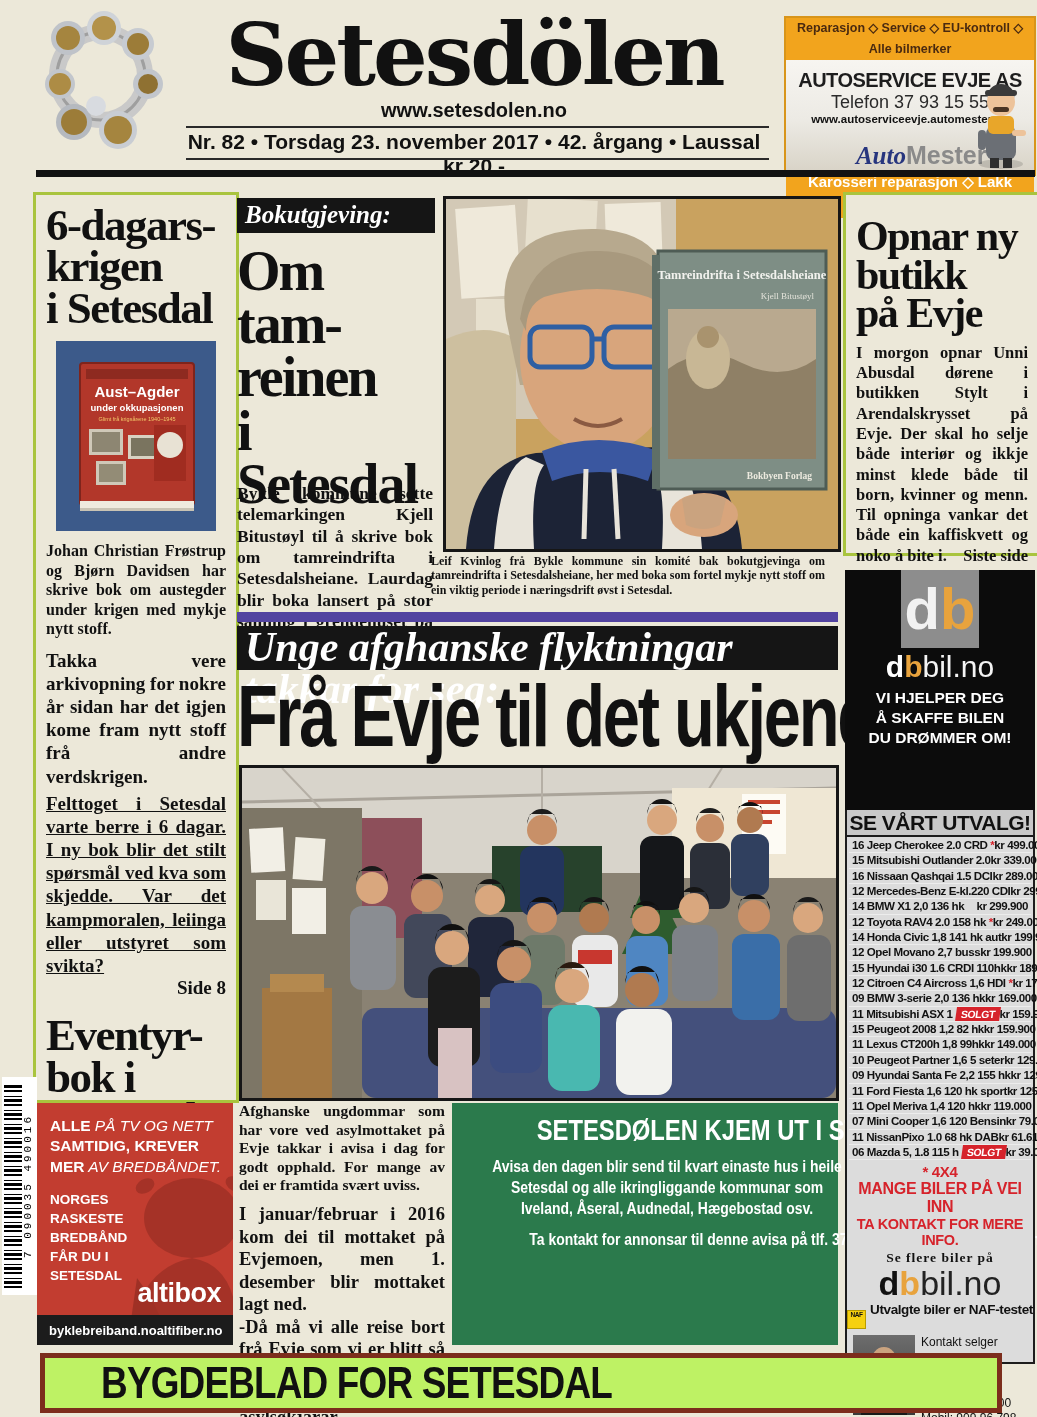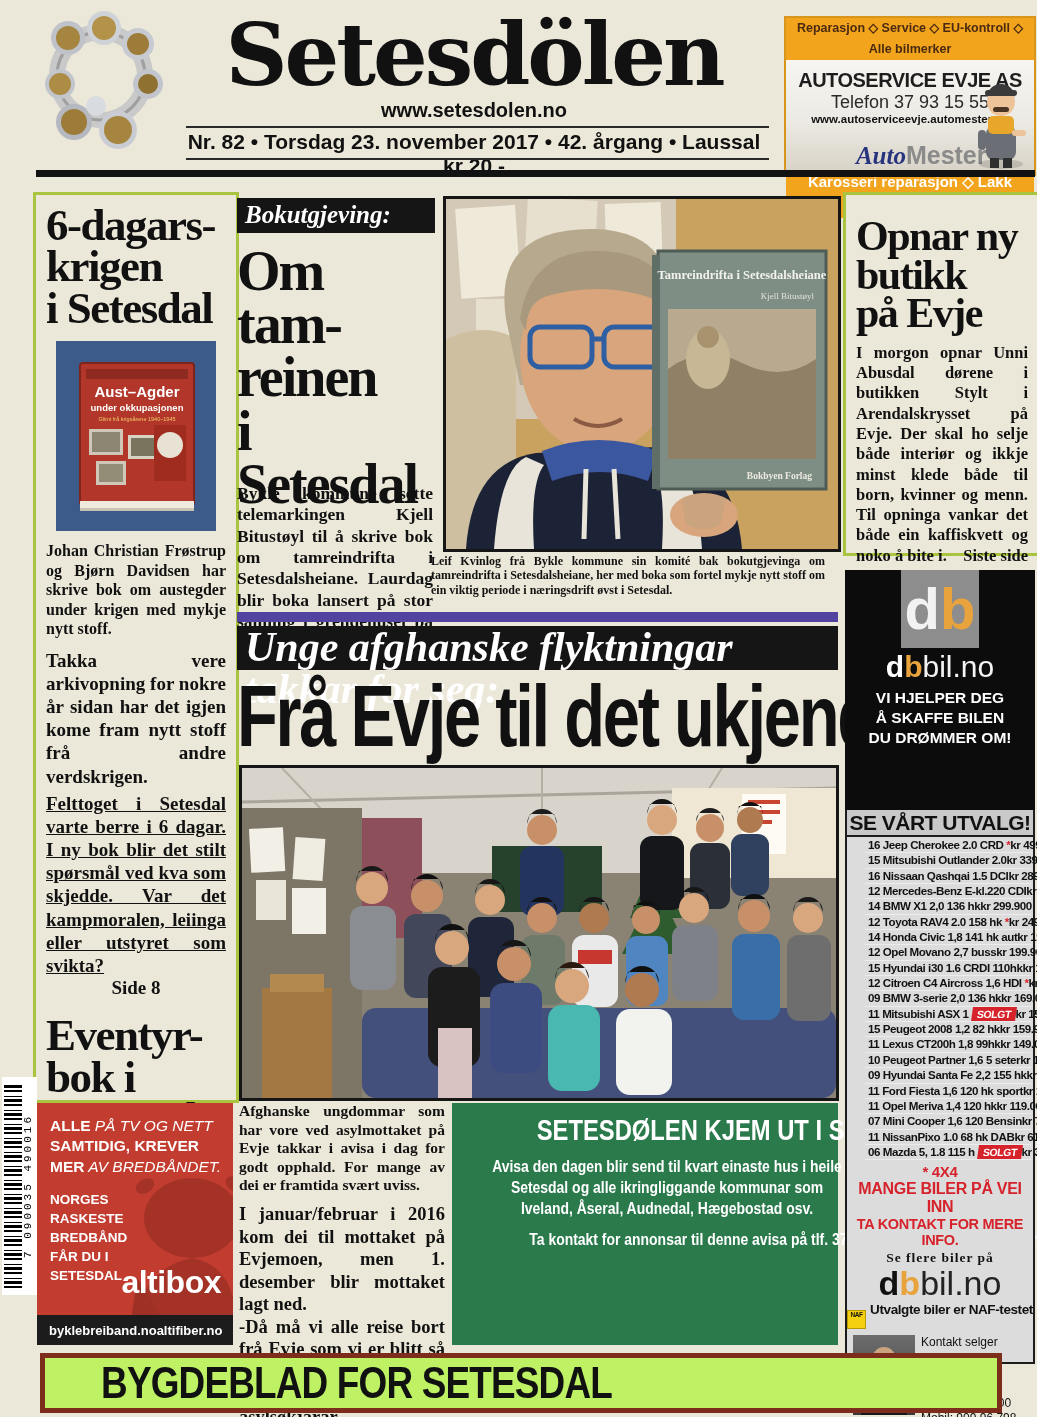"16 Jeep Cherokee 2.0 CRD" div { padding: 1px 2px 0 18px -> 1px 2px 0 2px }
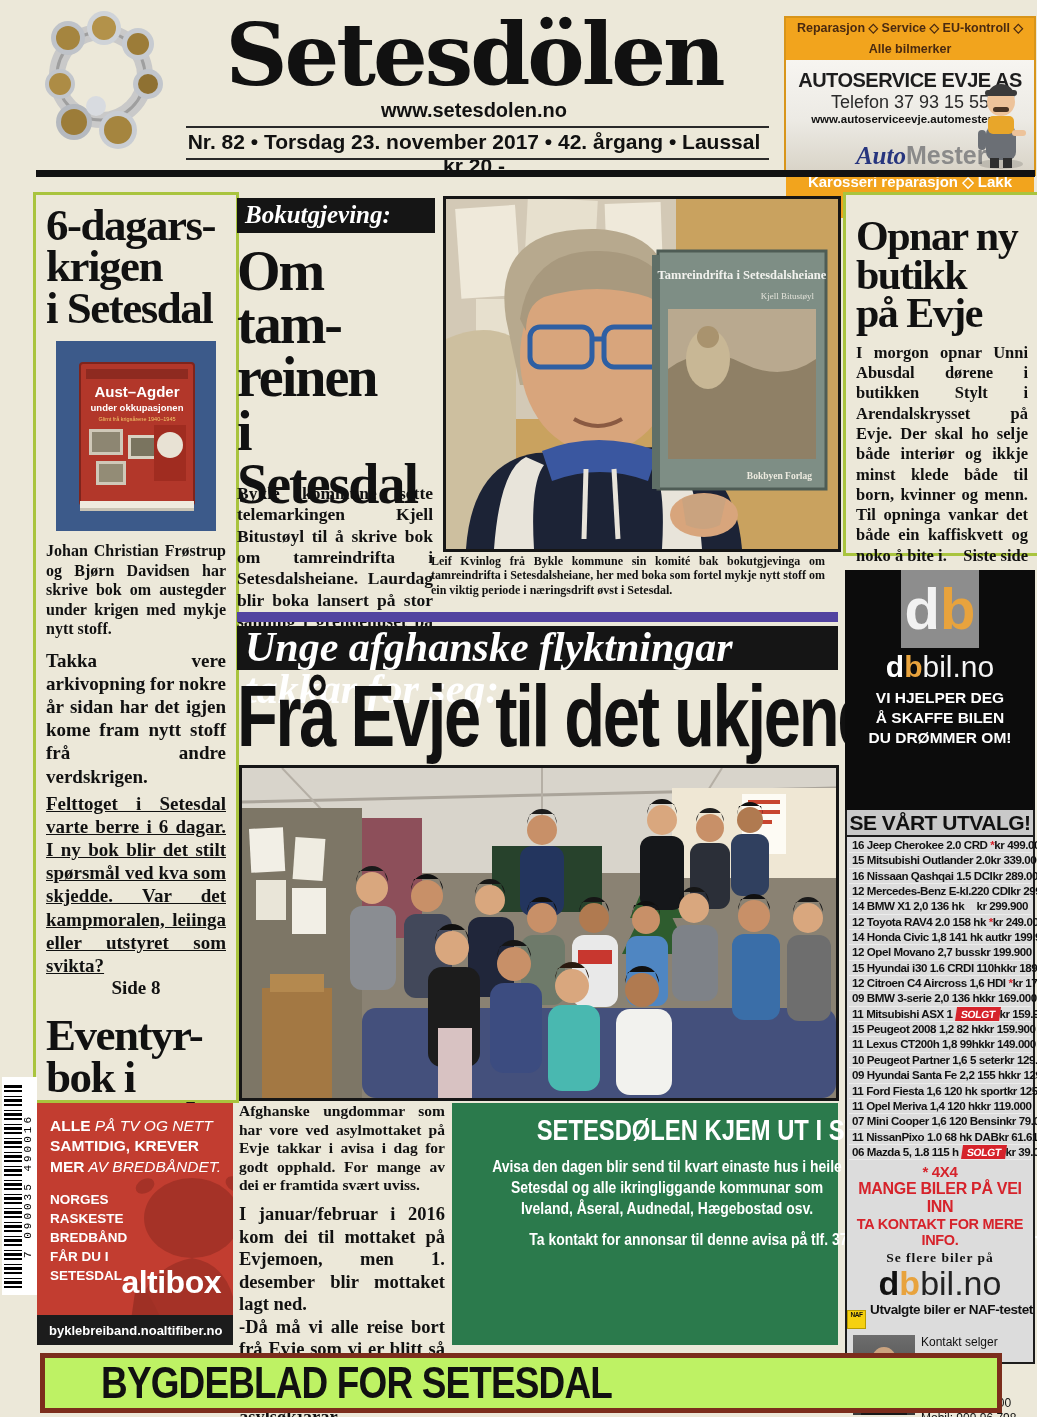"Side 8" div.serifbold { text-align: center -> right }
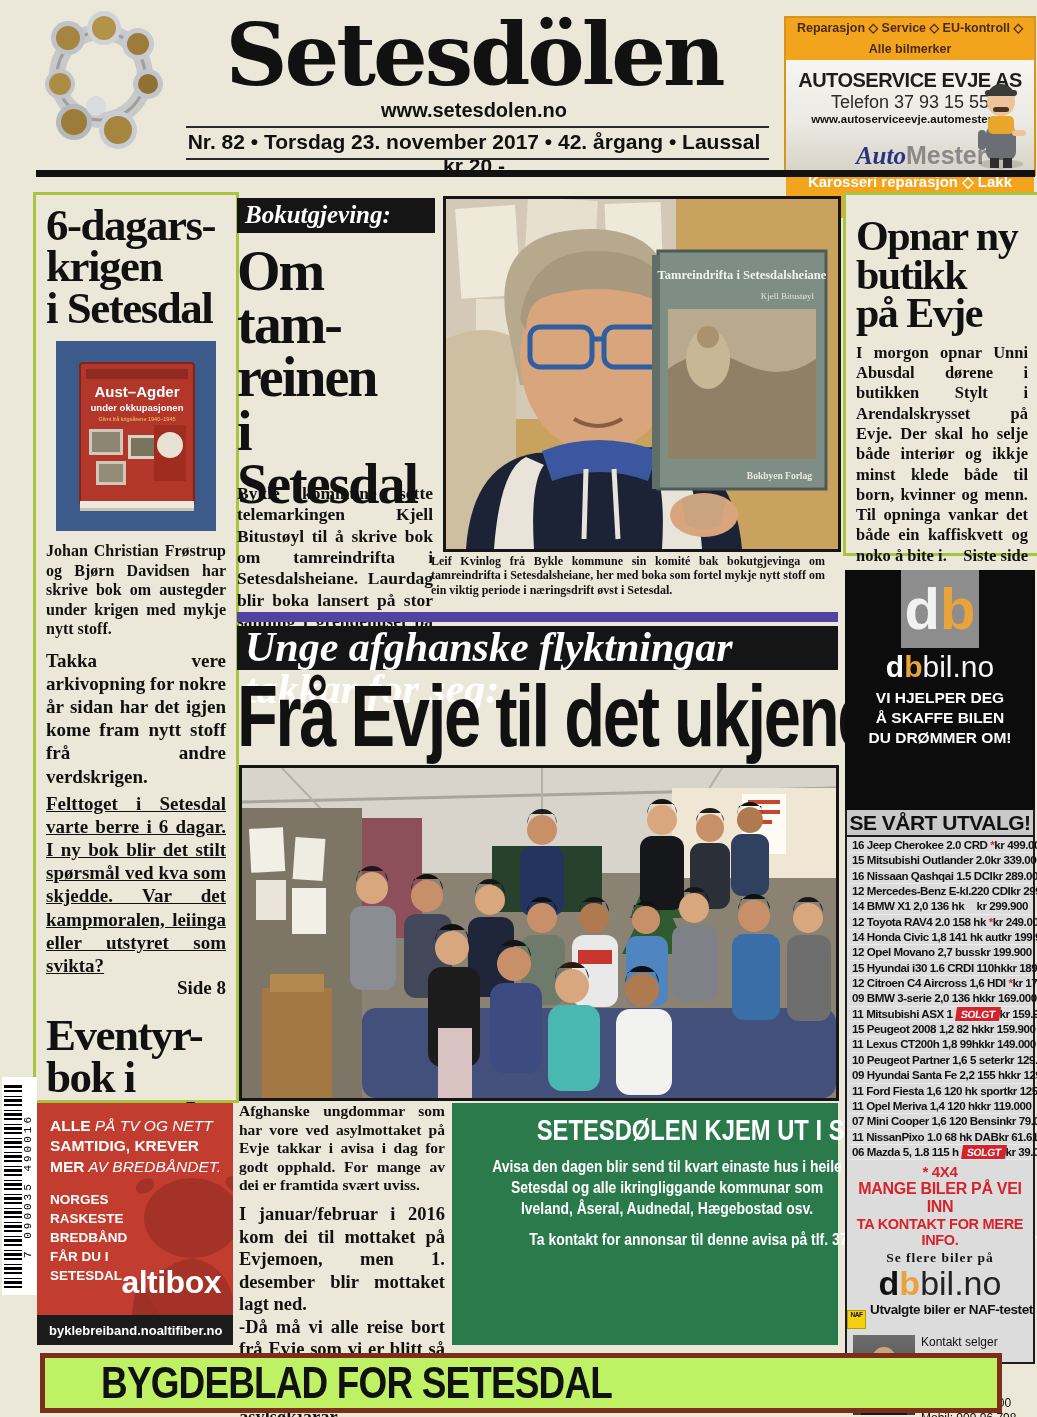"altibox" div { bottom: 44px -> 36px; font-size: 32px -> 27px }
